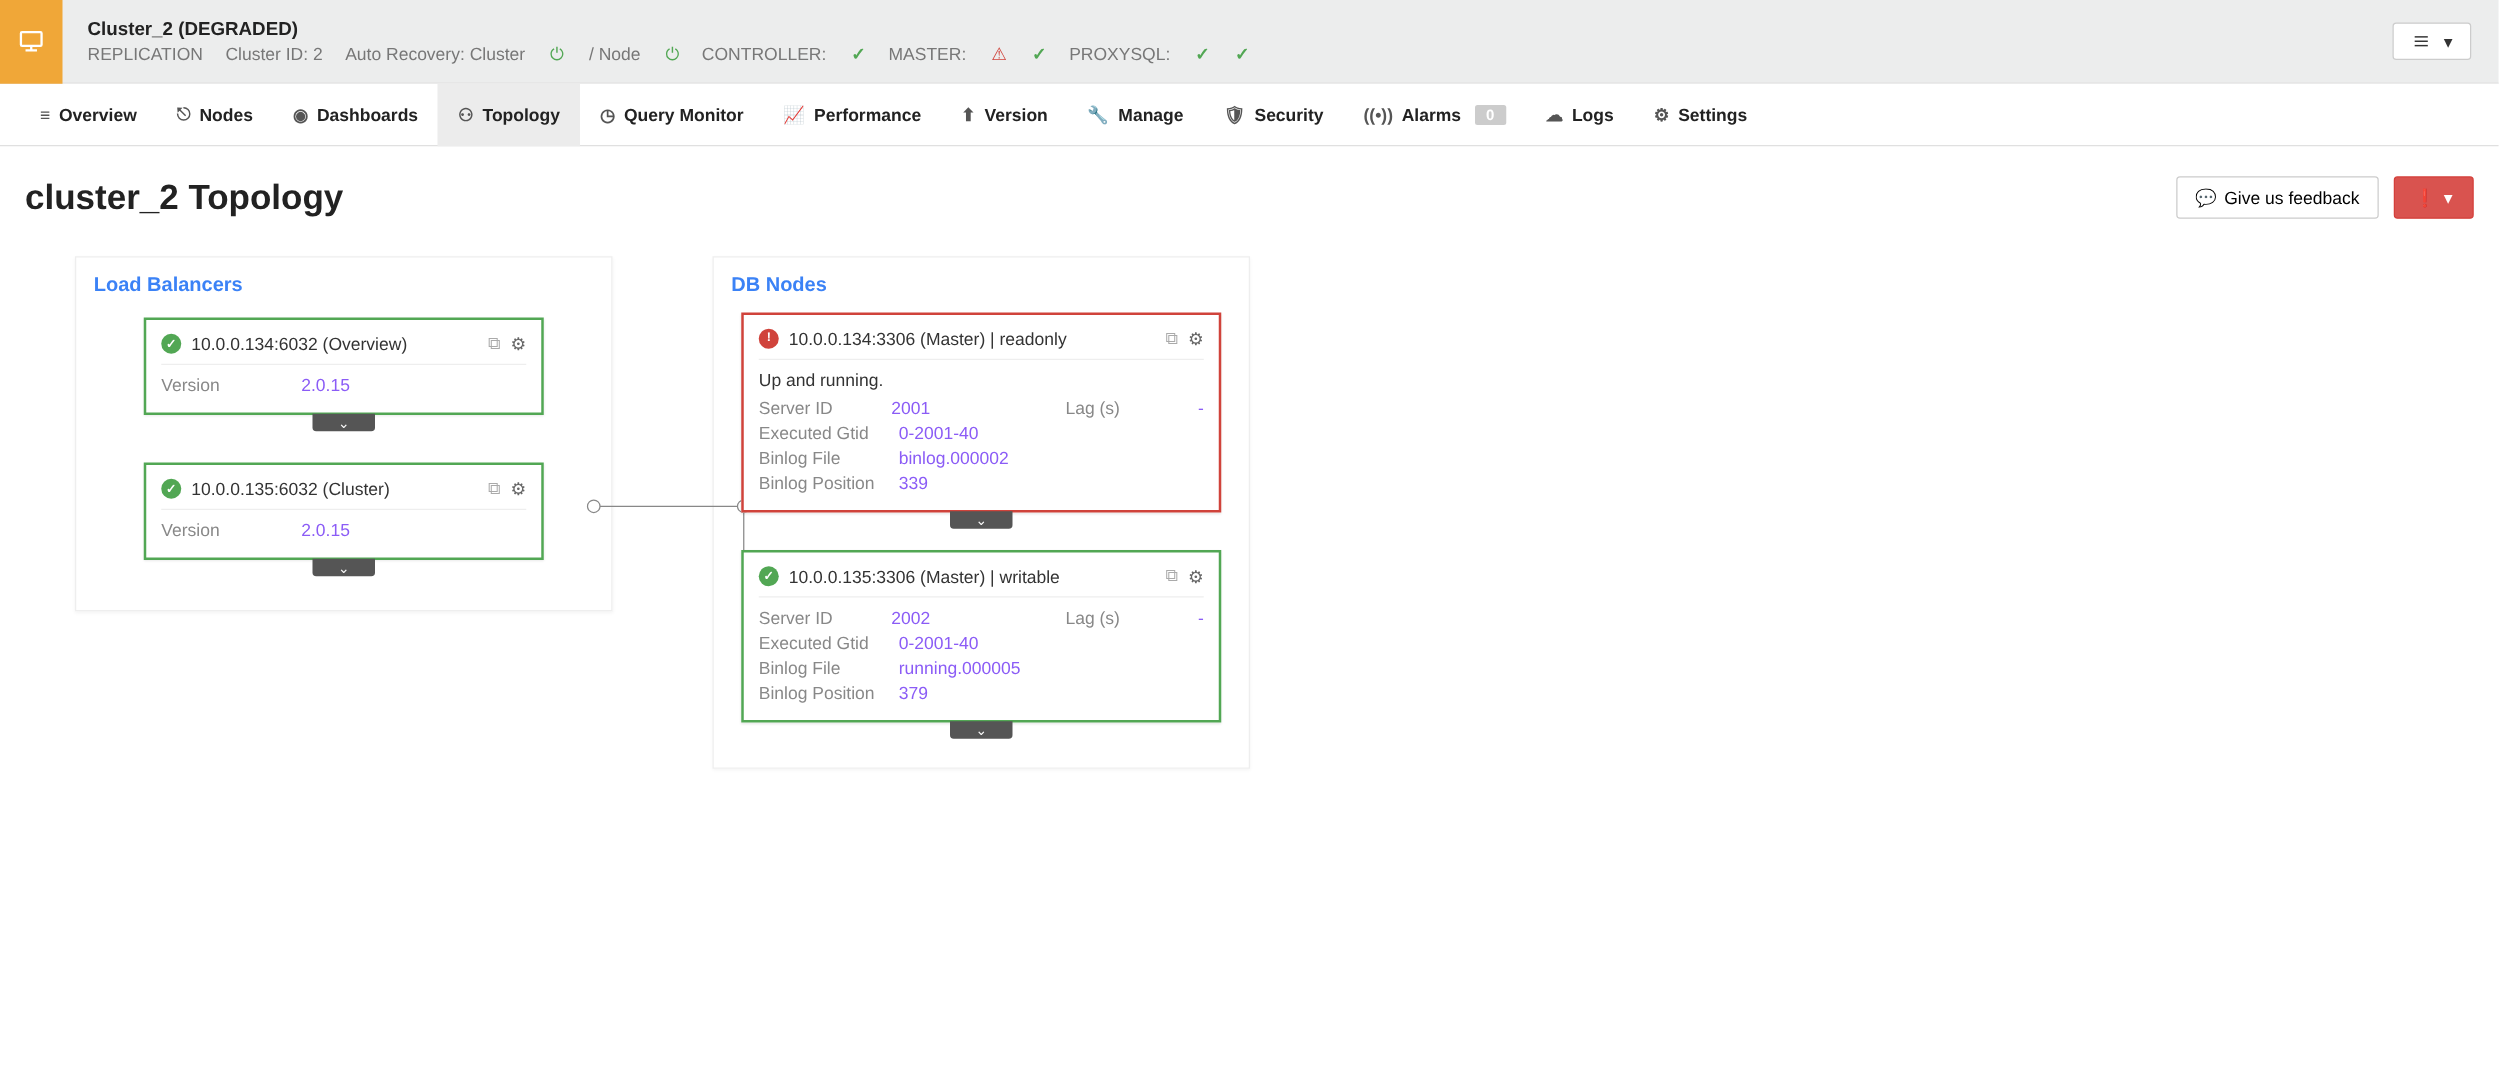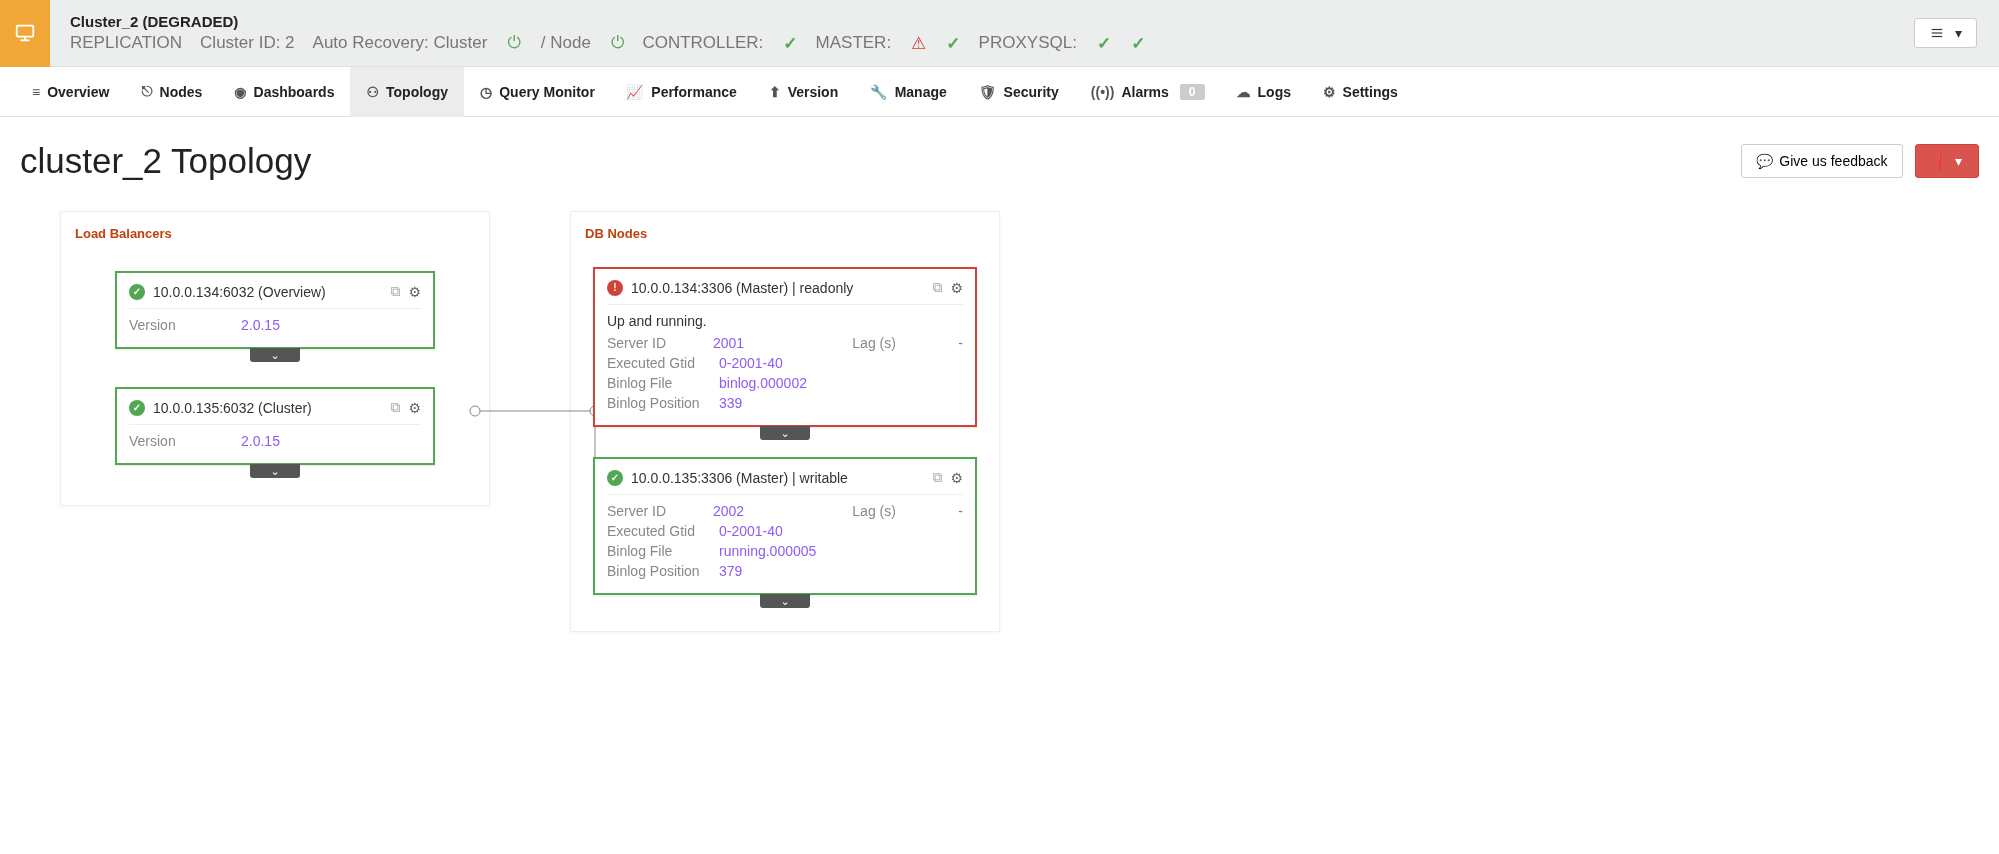"REPLICATION" .header-meta { font-size: 17px -> 14px }
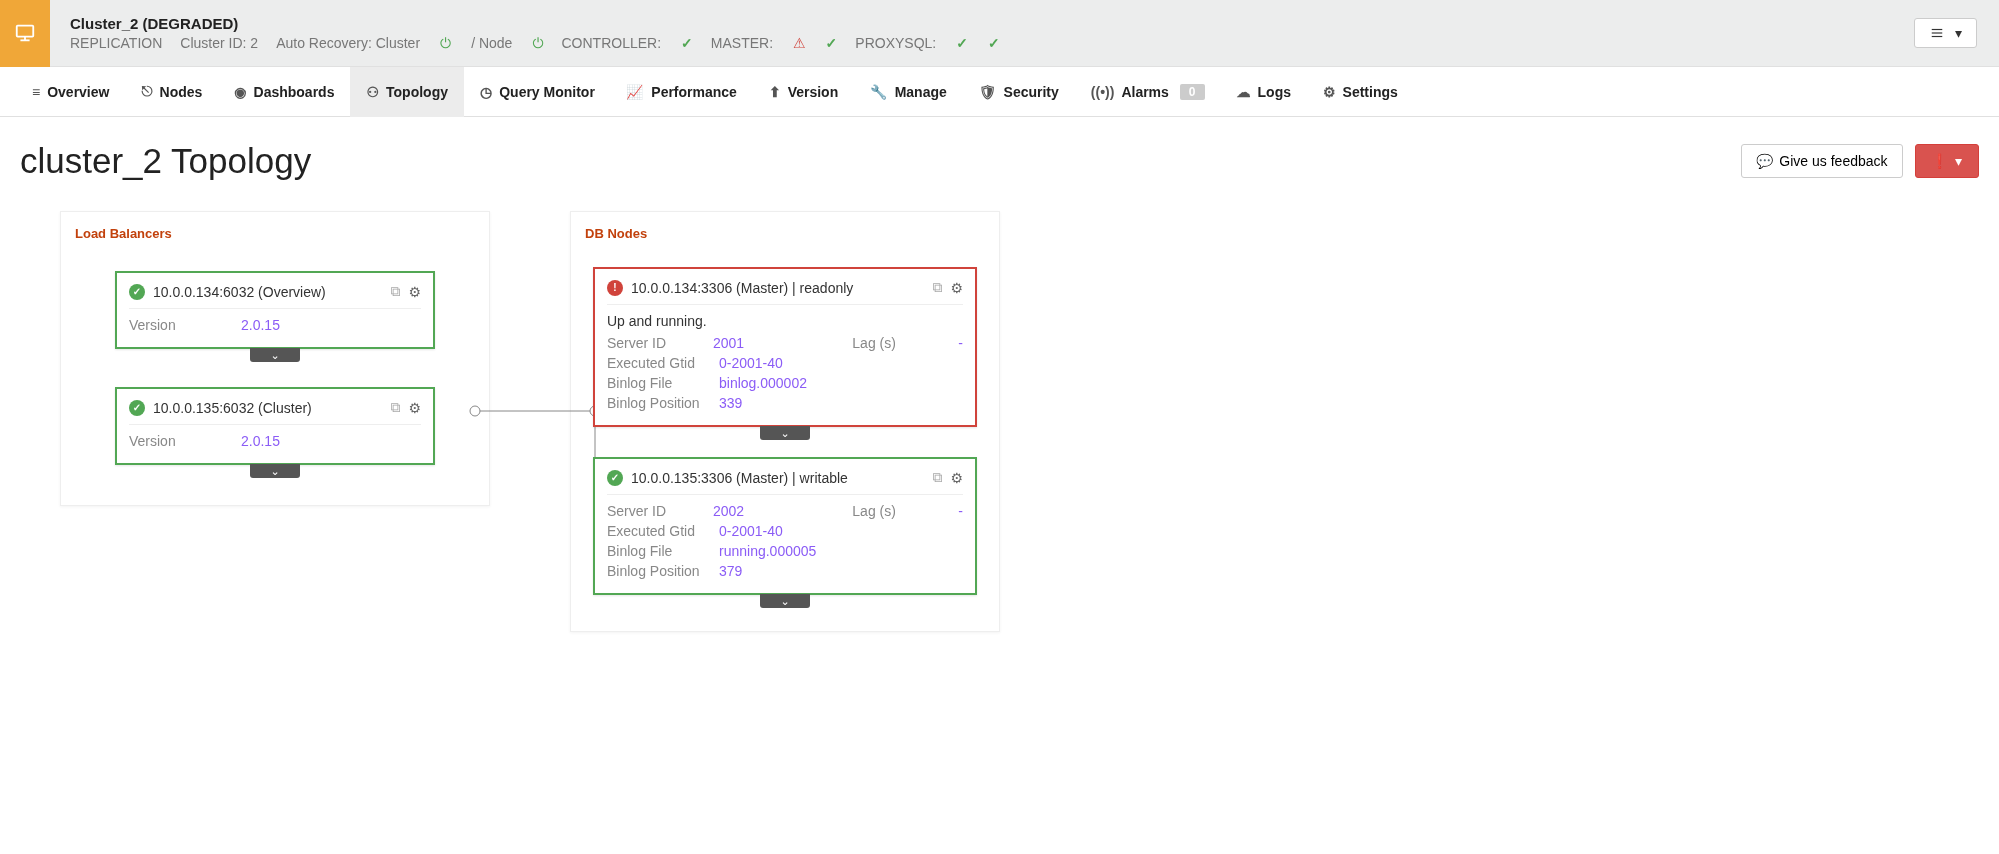"cluster_2 Topology" .page-title { font-size: 35px -> 28px; font-weight: 400 -> 700 }
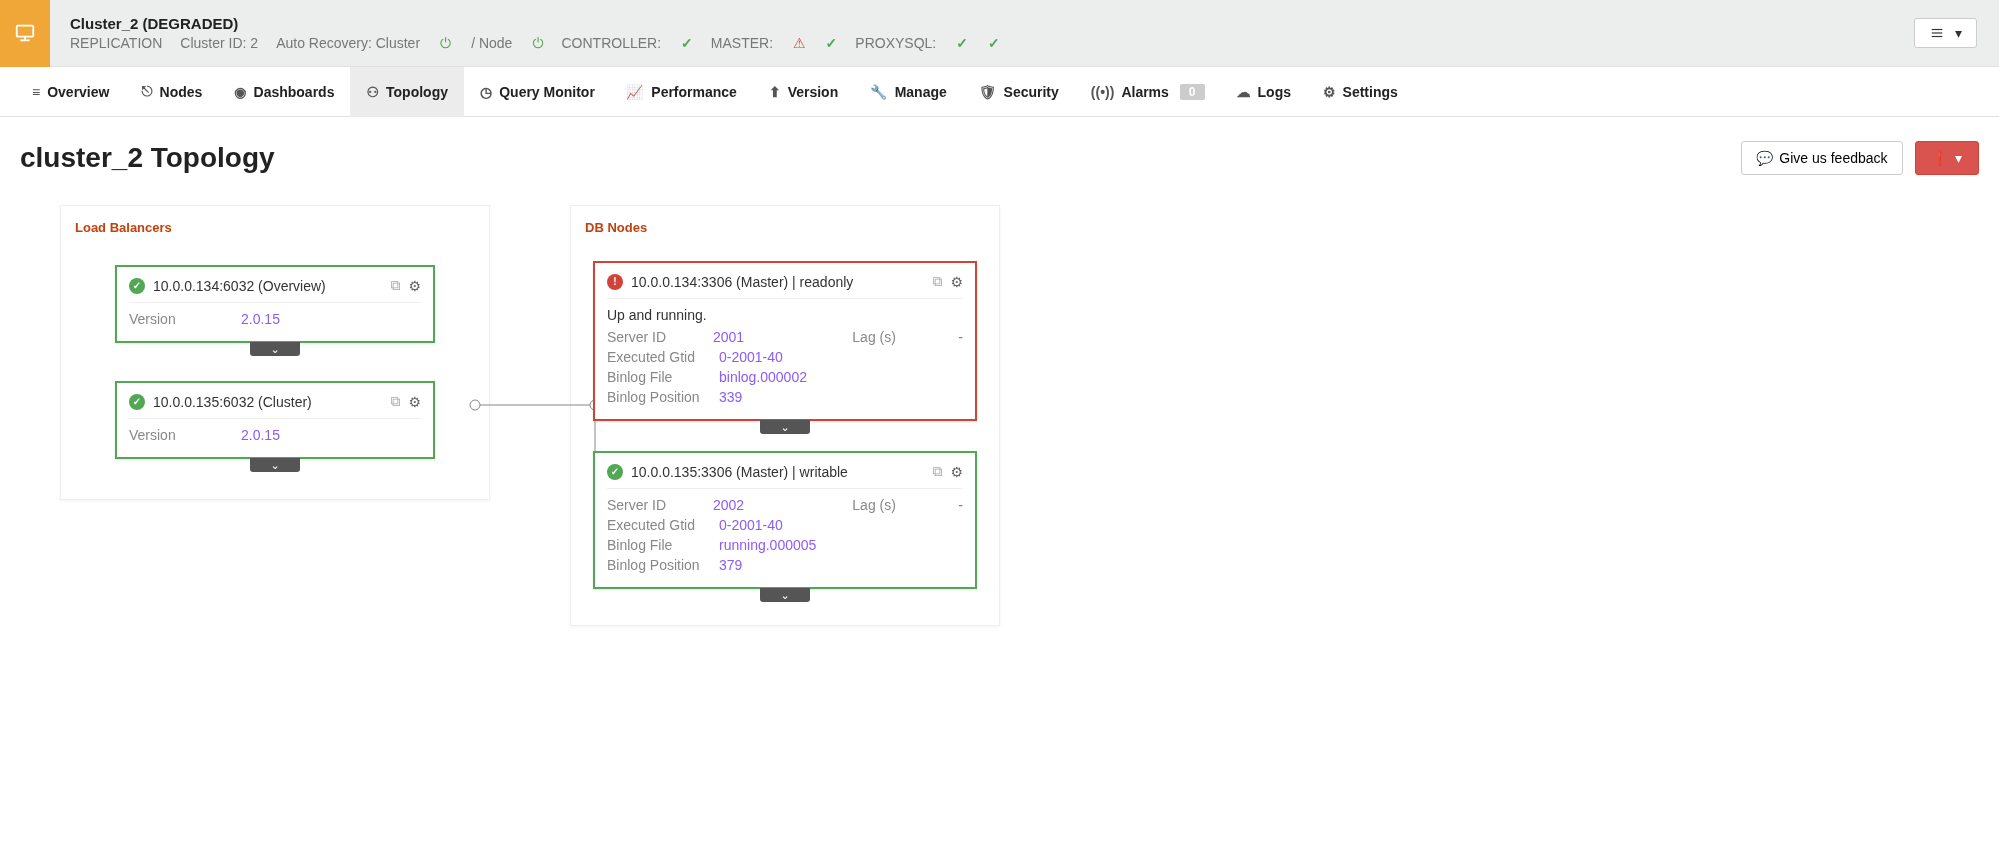"Load Balancers" .group-title { color: #c2410c -> #3b82f6; font-size: 13px -> 16px; margin-bottom: 18px -> 4px }
